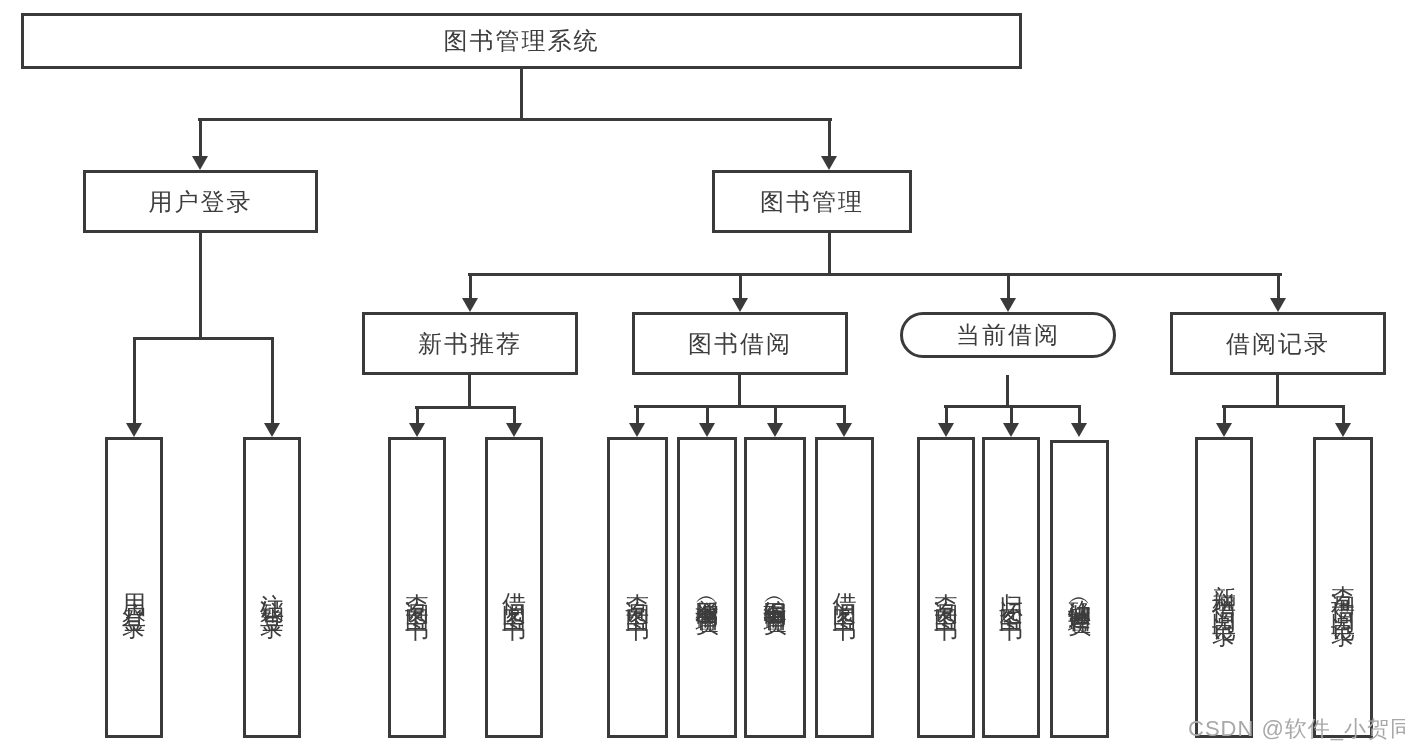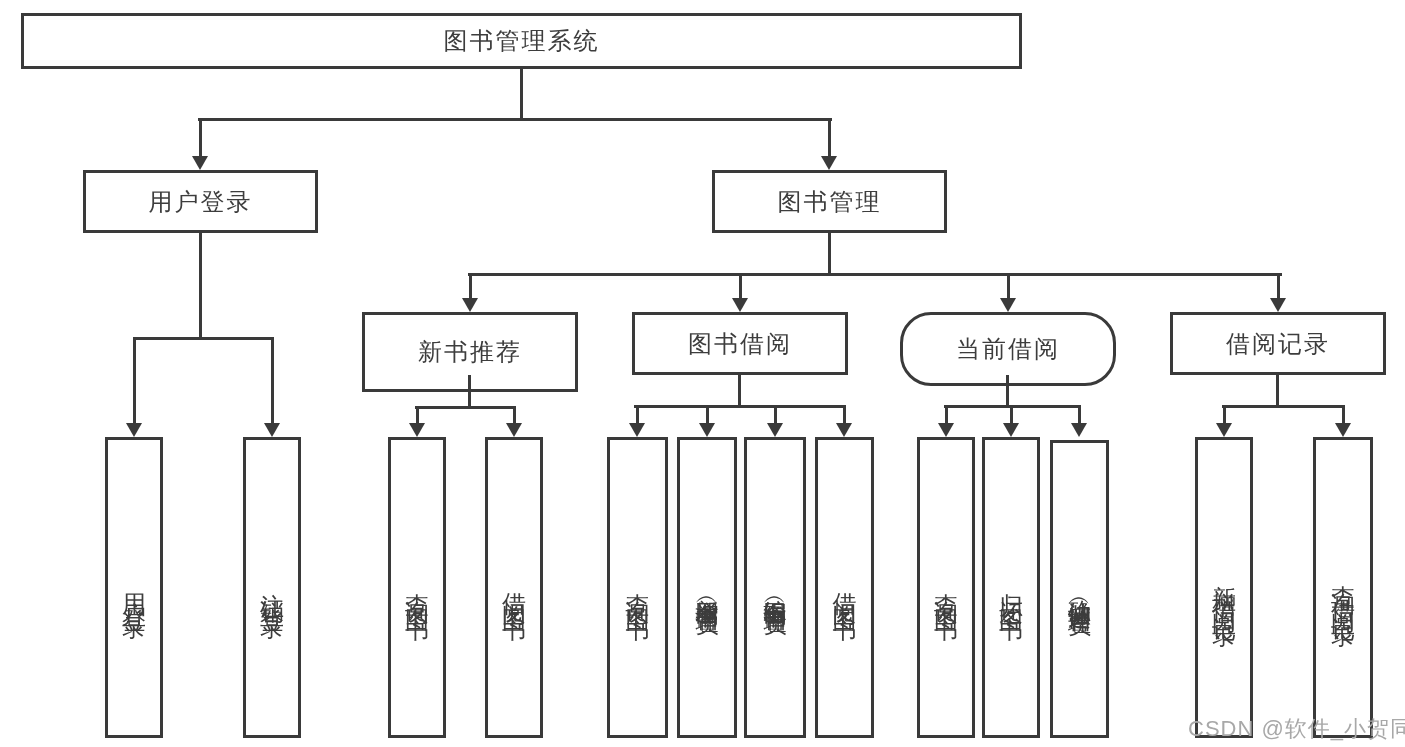"图书管理" div.node { width: 235px -> 200px }
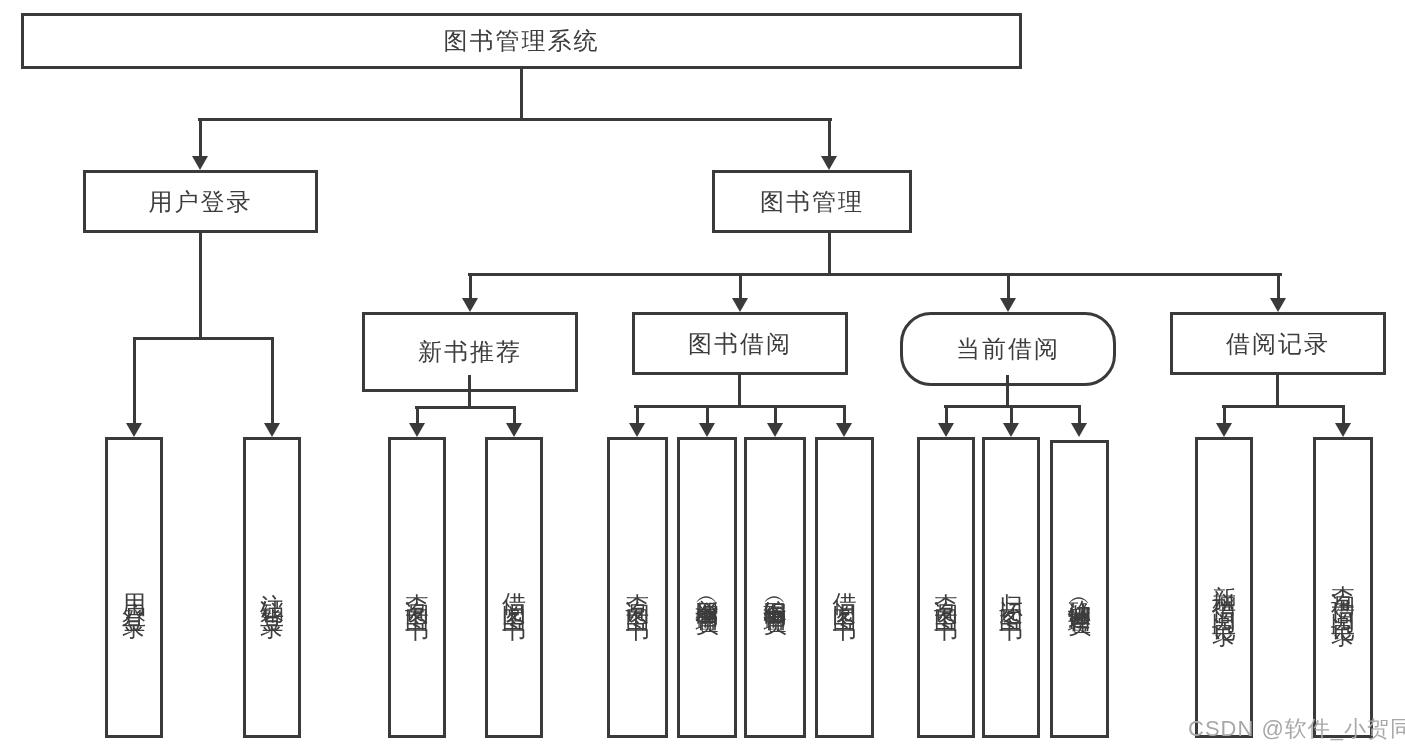"新书推荐" div.node { height: 80px -> 63px }
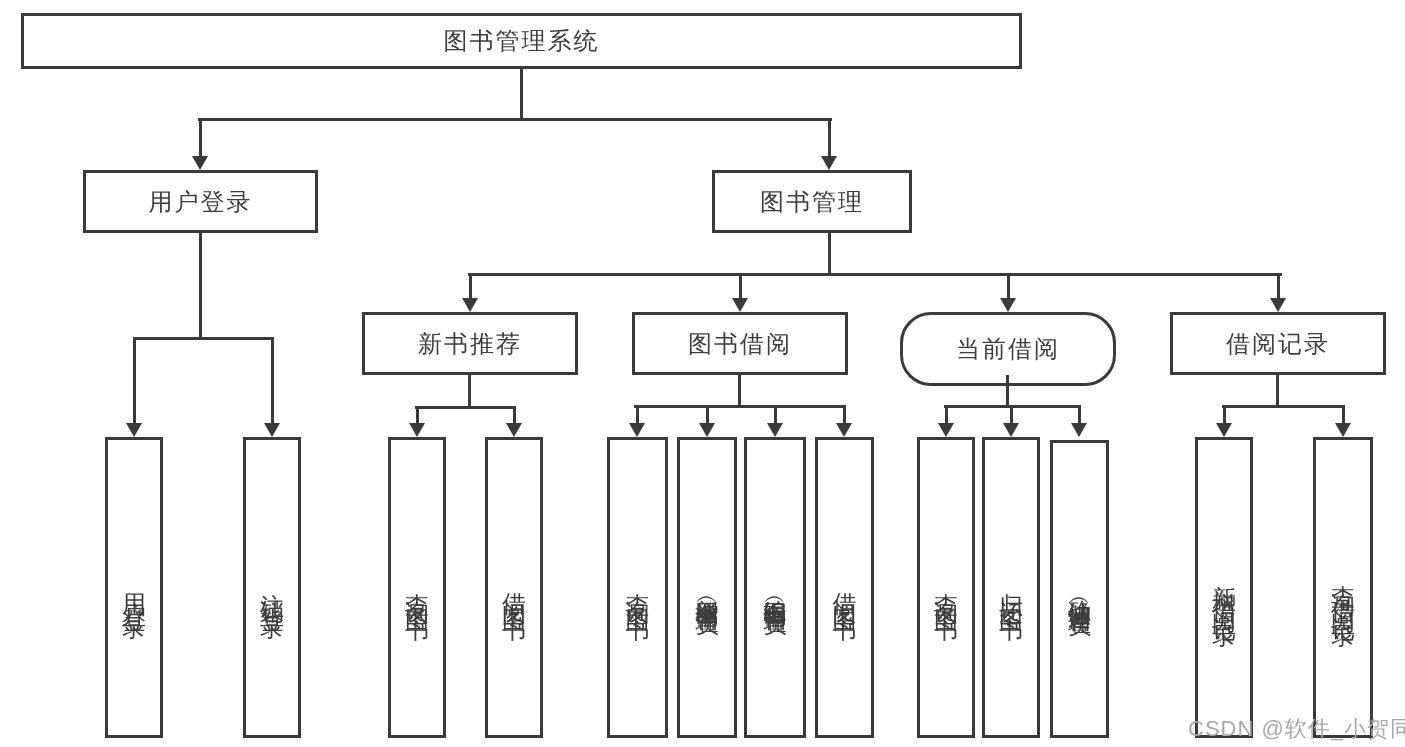"当前借阅" div.node { height: 74px -> 46px }
